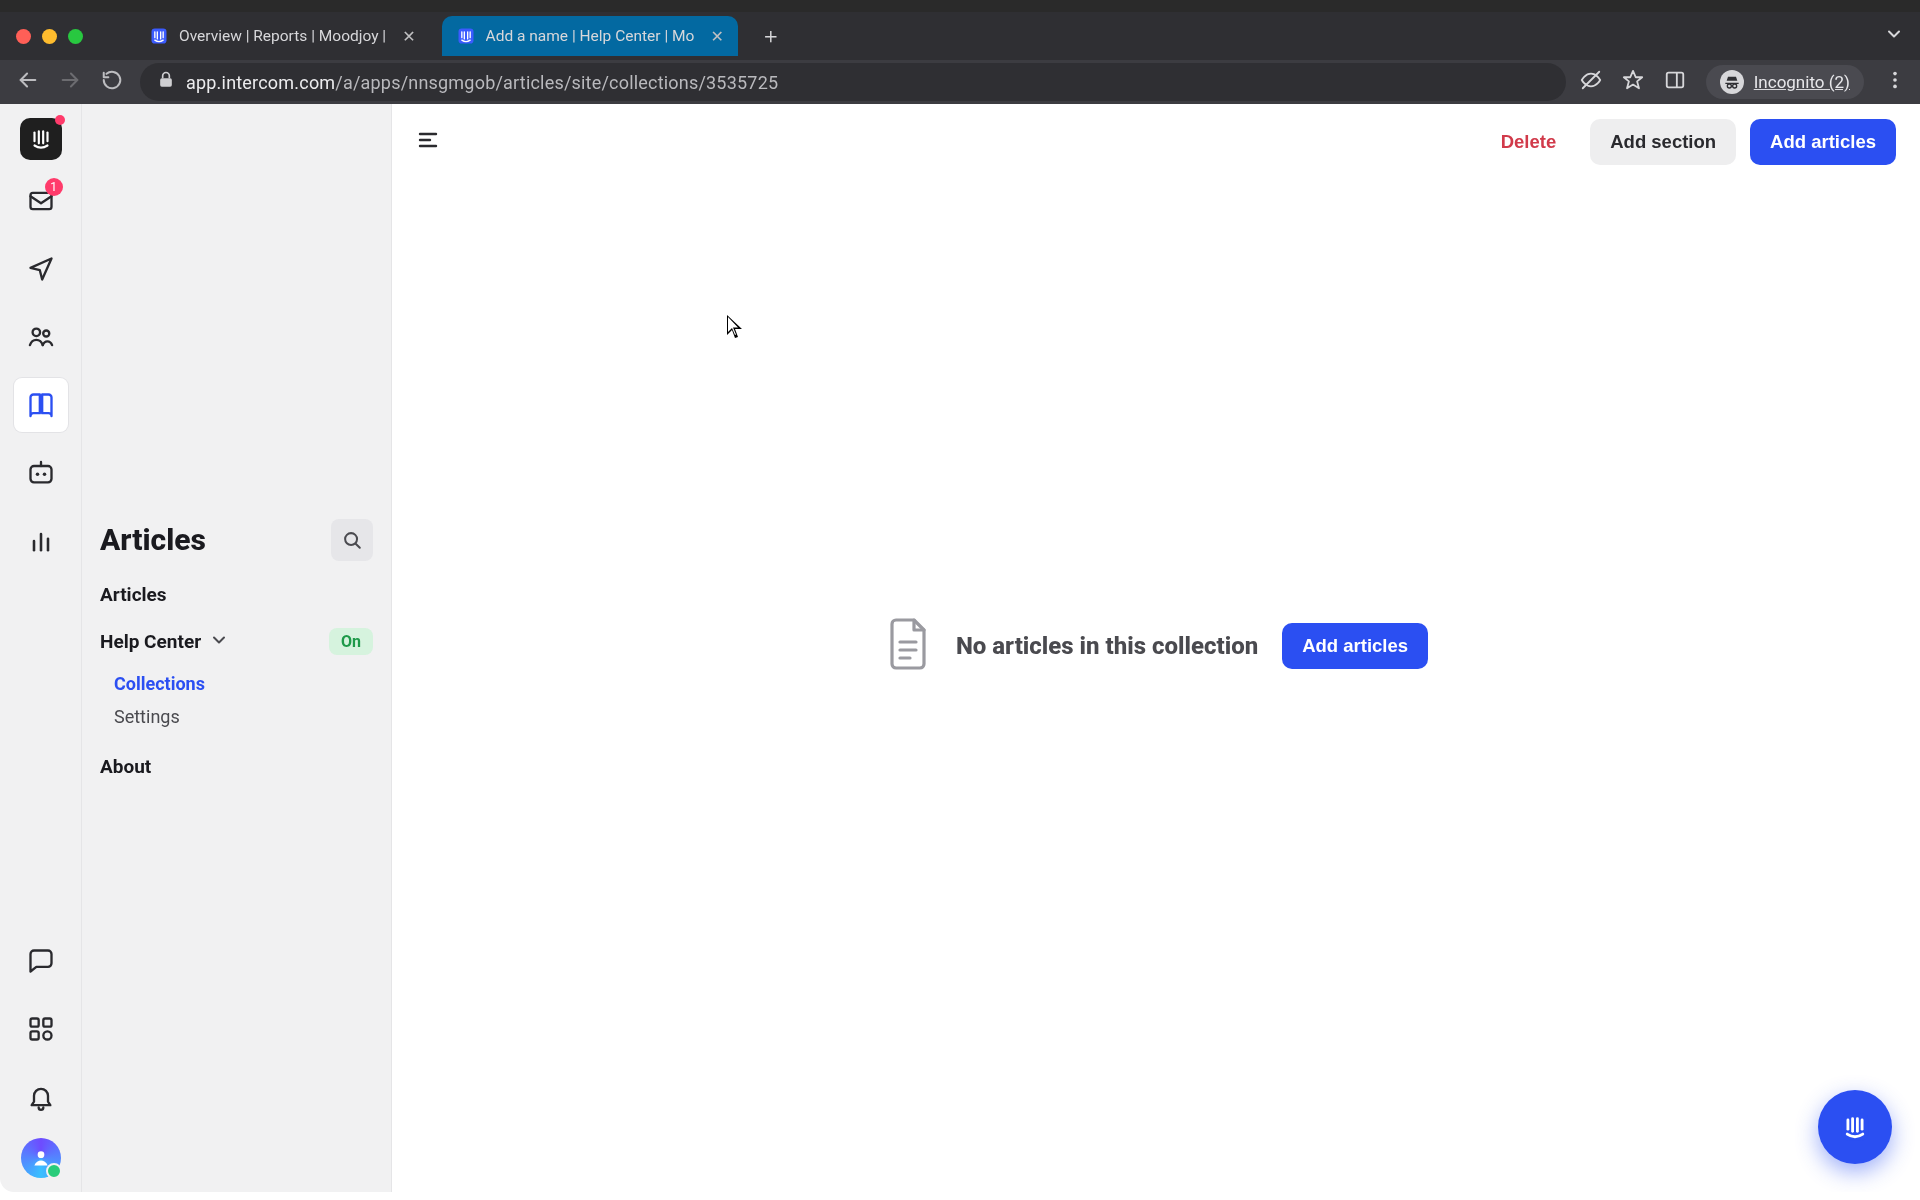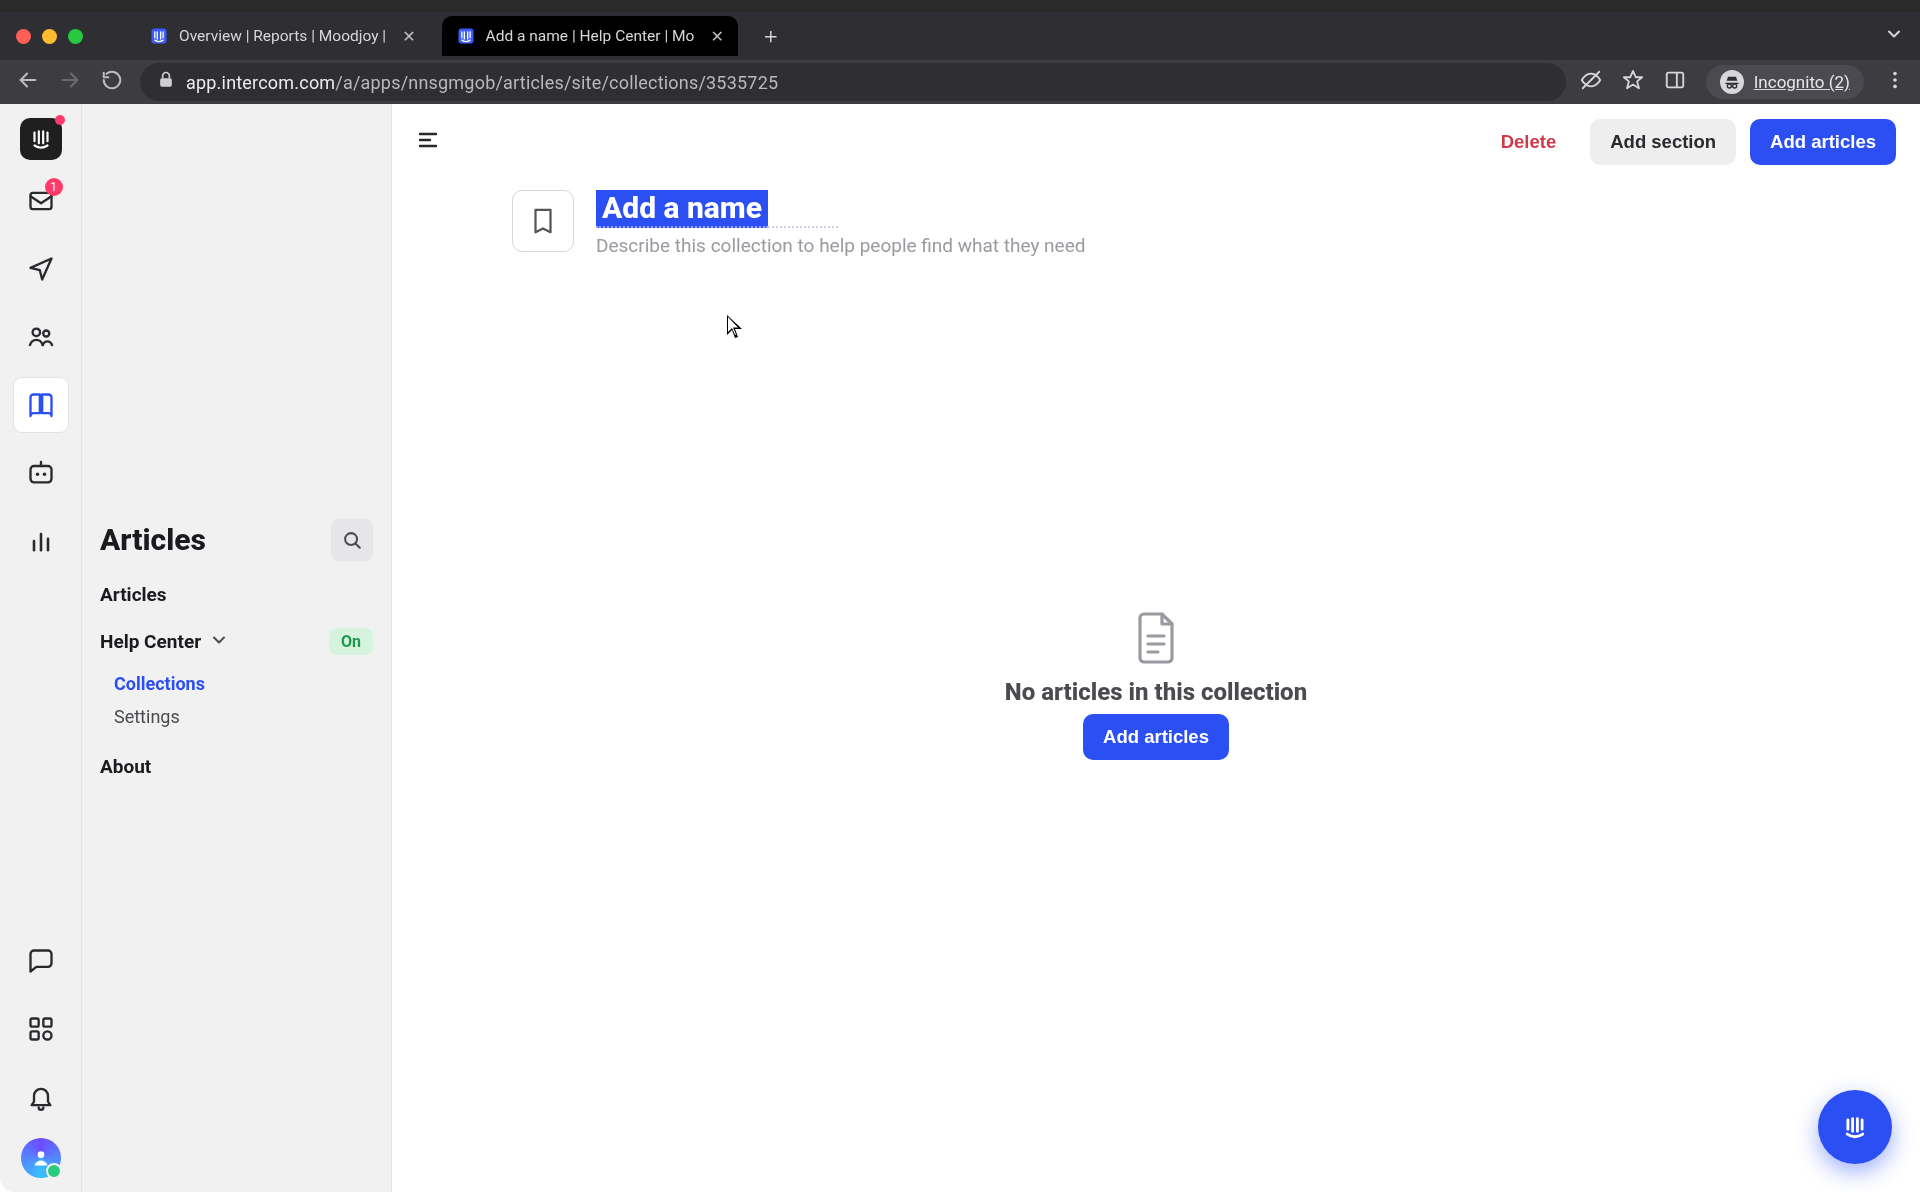"Add a name | Help" .tab.active { background: #000000 -> #0369a1 }
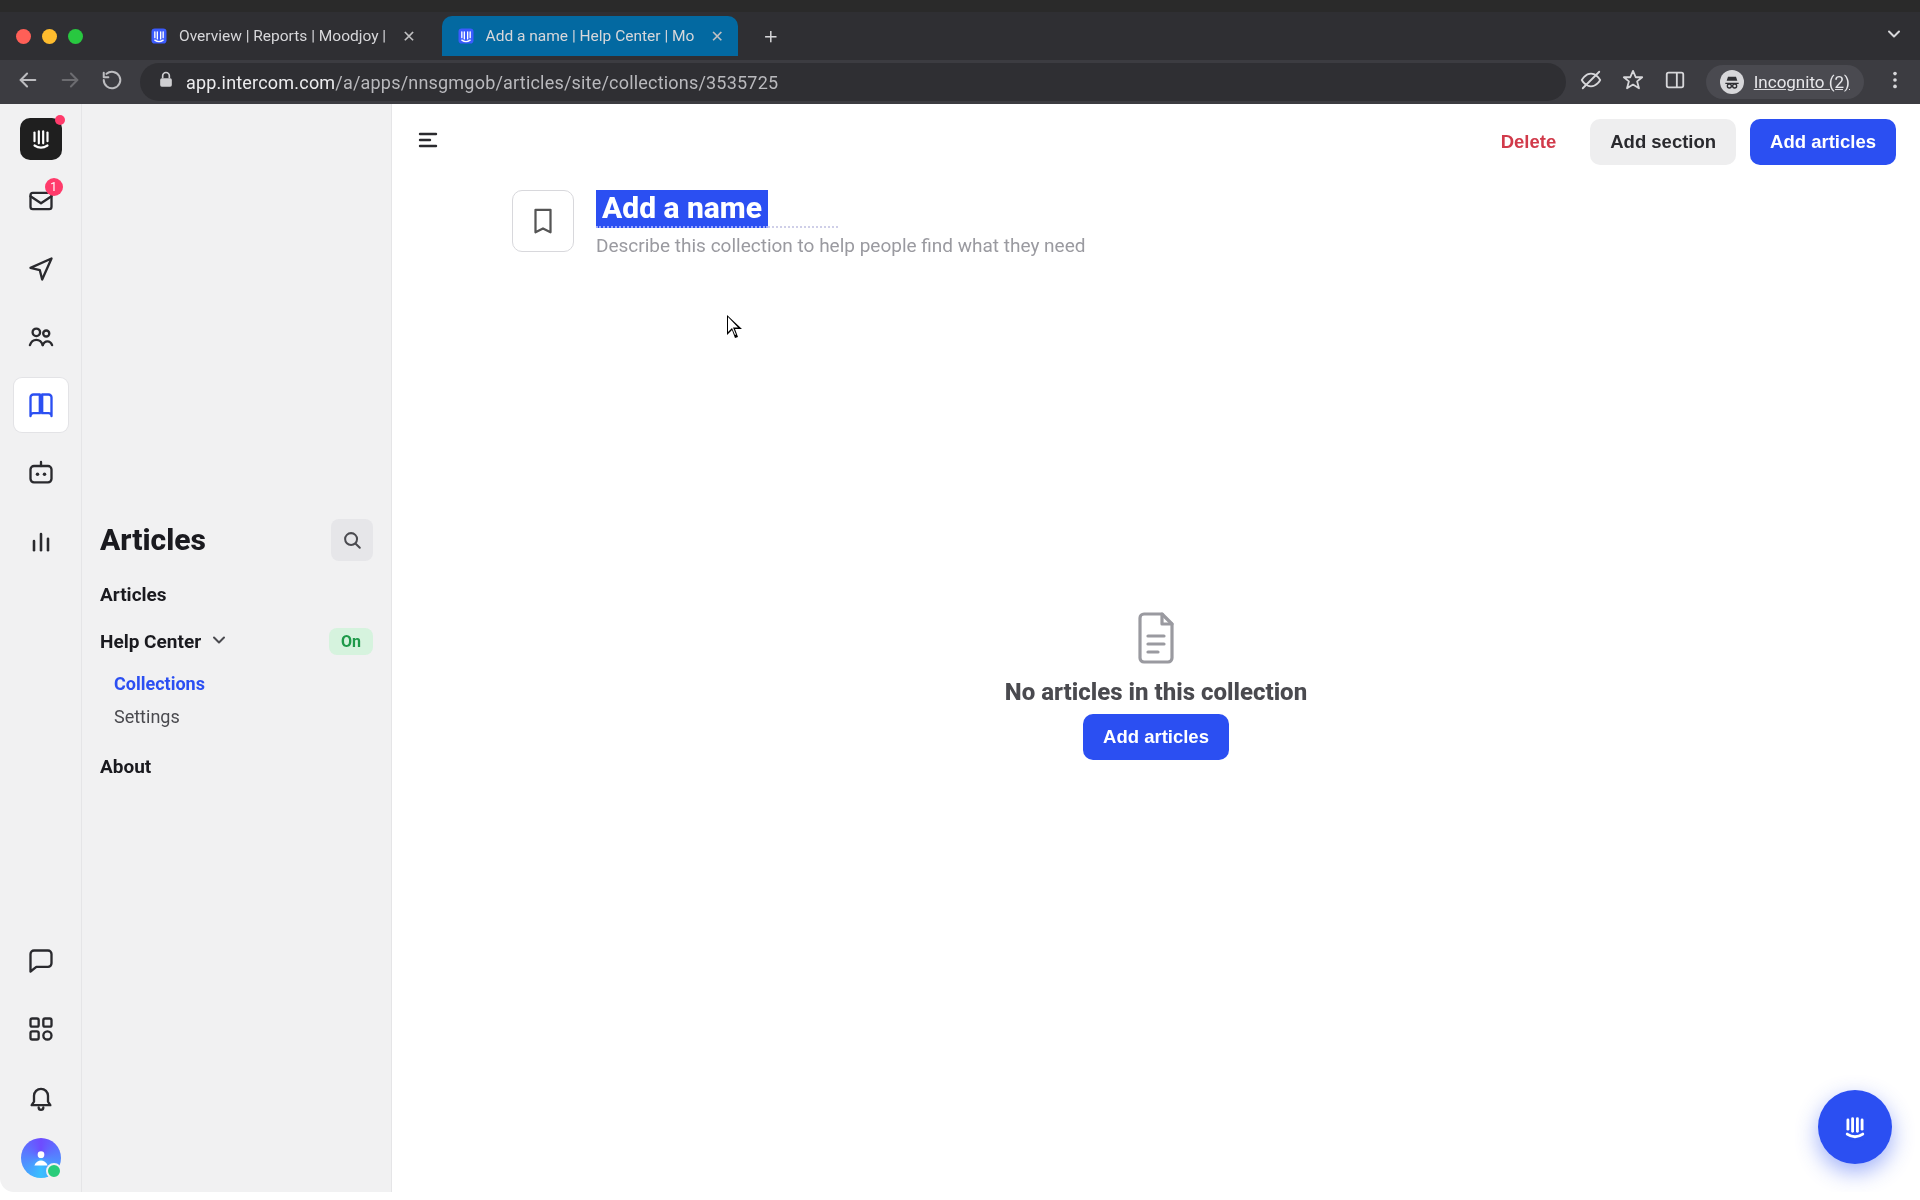"Add a name" div.collection-header { html: <div> <div> <svg> <path></path> </svg> </div> <div> <div> <span>Add a name</span> <span></span> </div> <div>Describe this collection to help people find what they need</div> </div> </div> -> none }
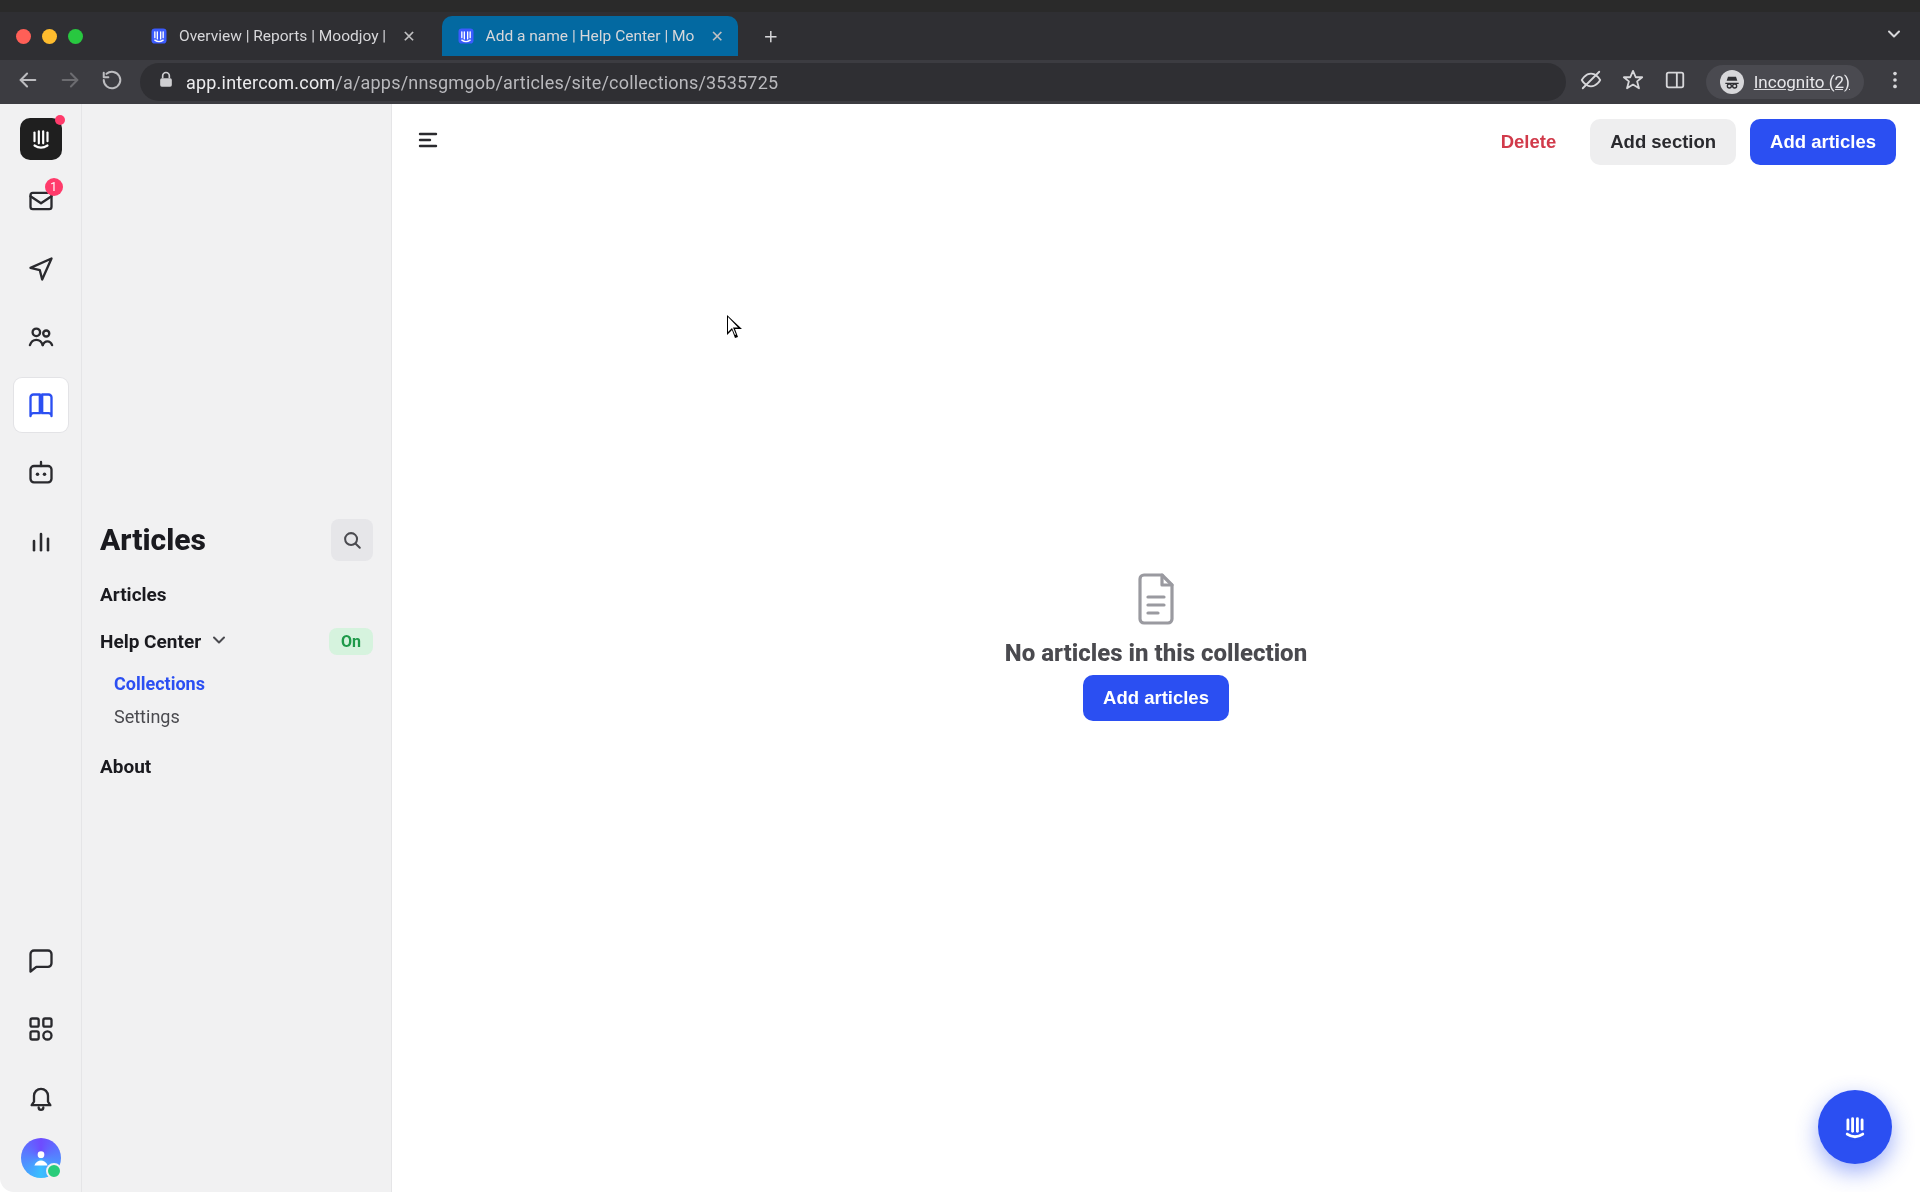"No articles in this collection" .empty-state { flex-direction: column -> row; gap: 8px -> 24px }
